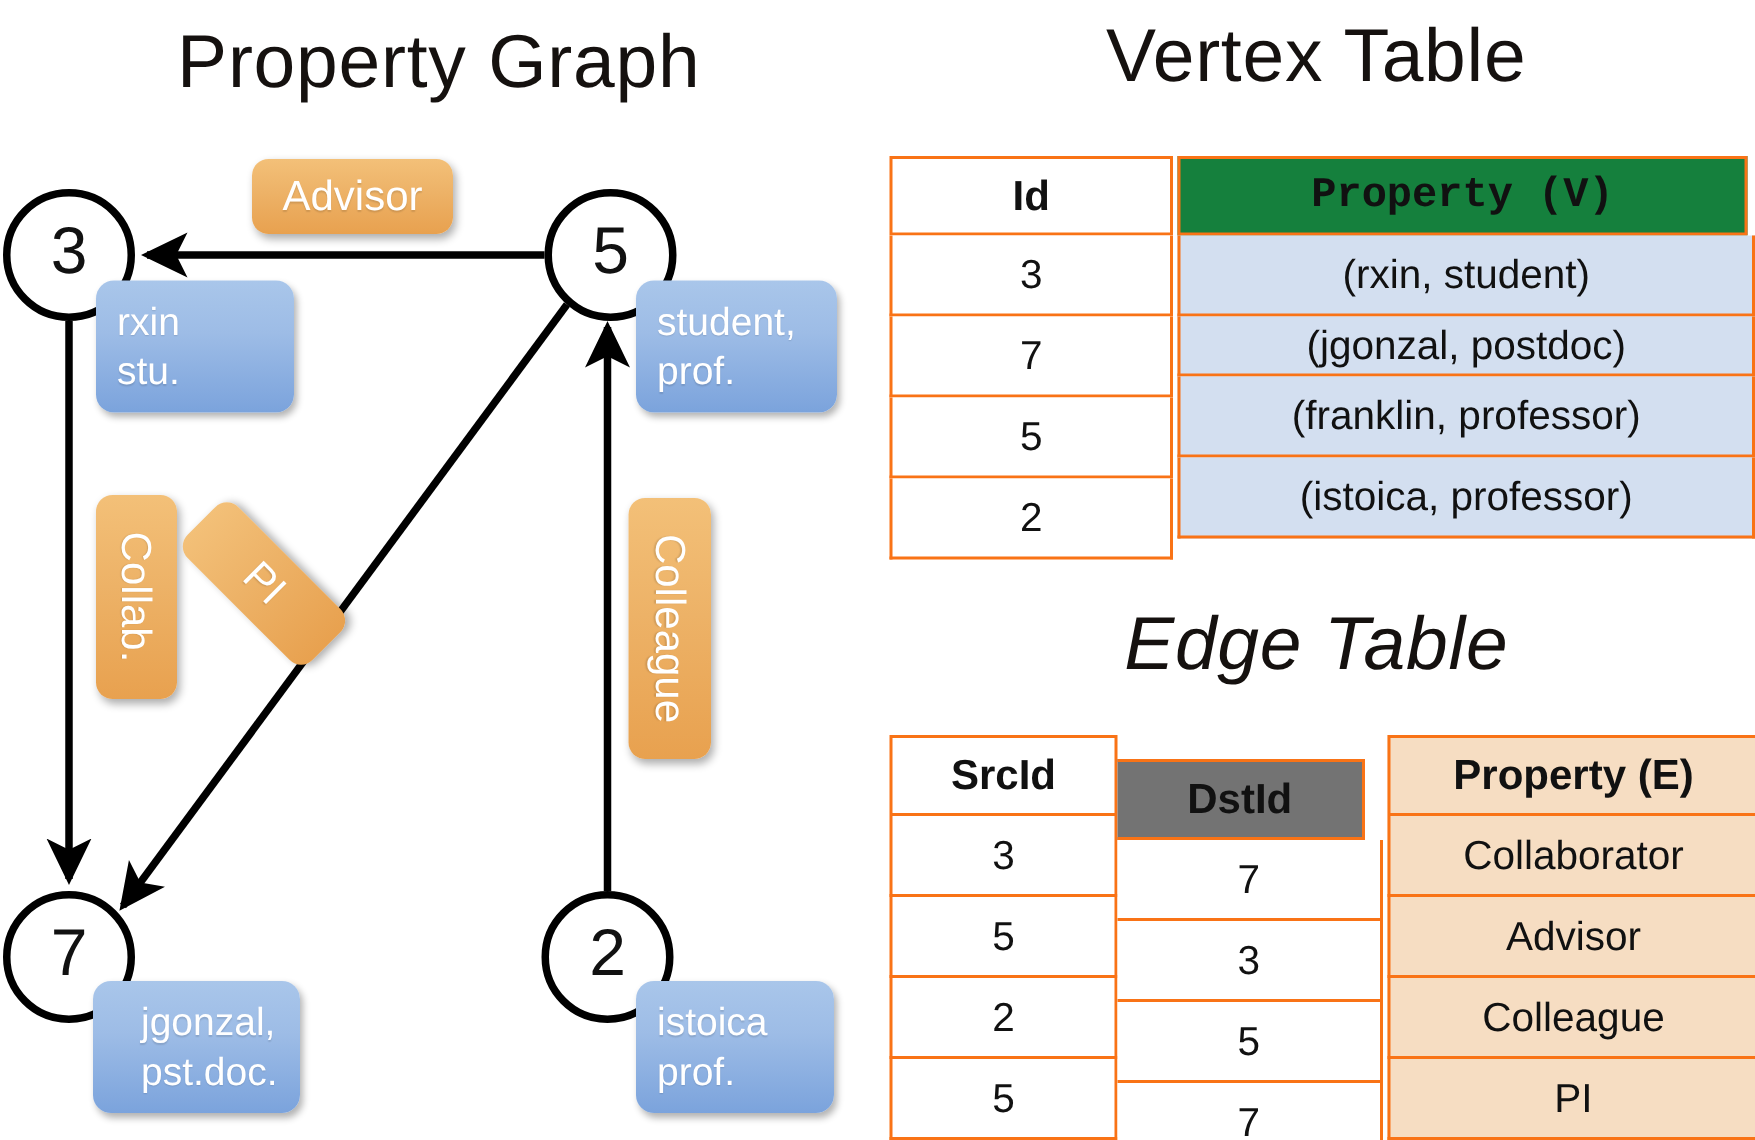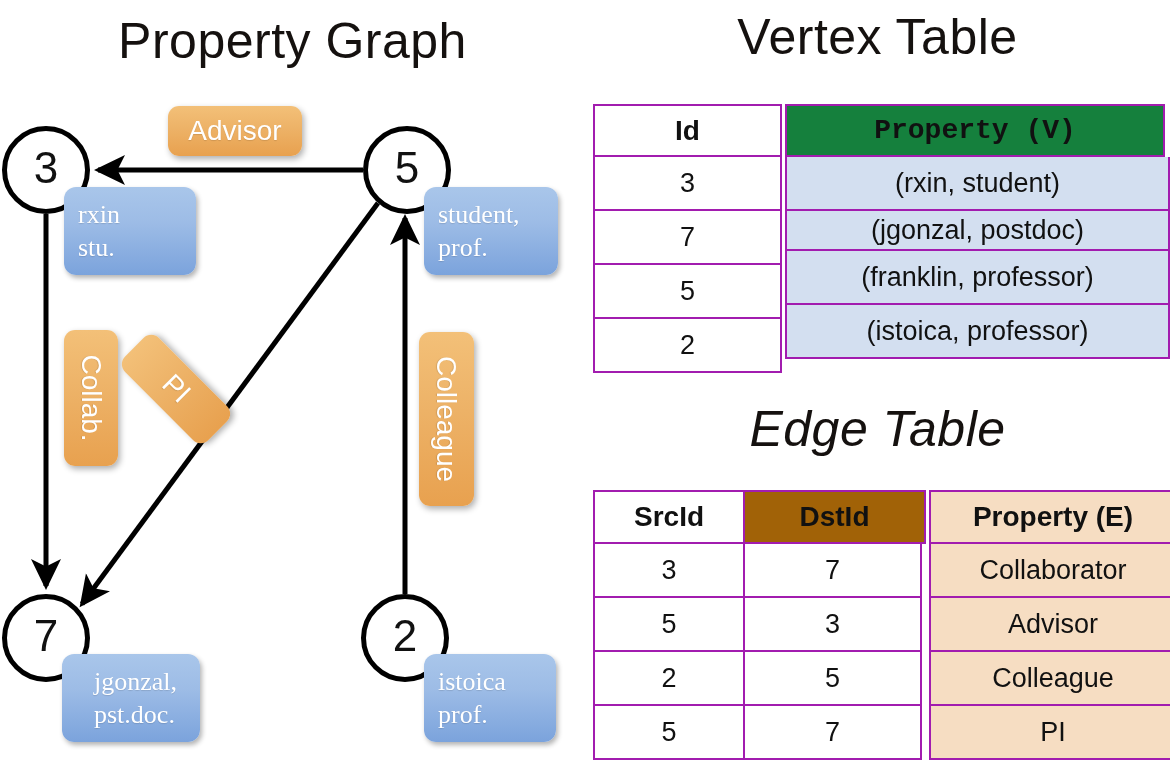"Id" .cell { border: 2px solid #a21caf -> 2px solid #f97316 }
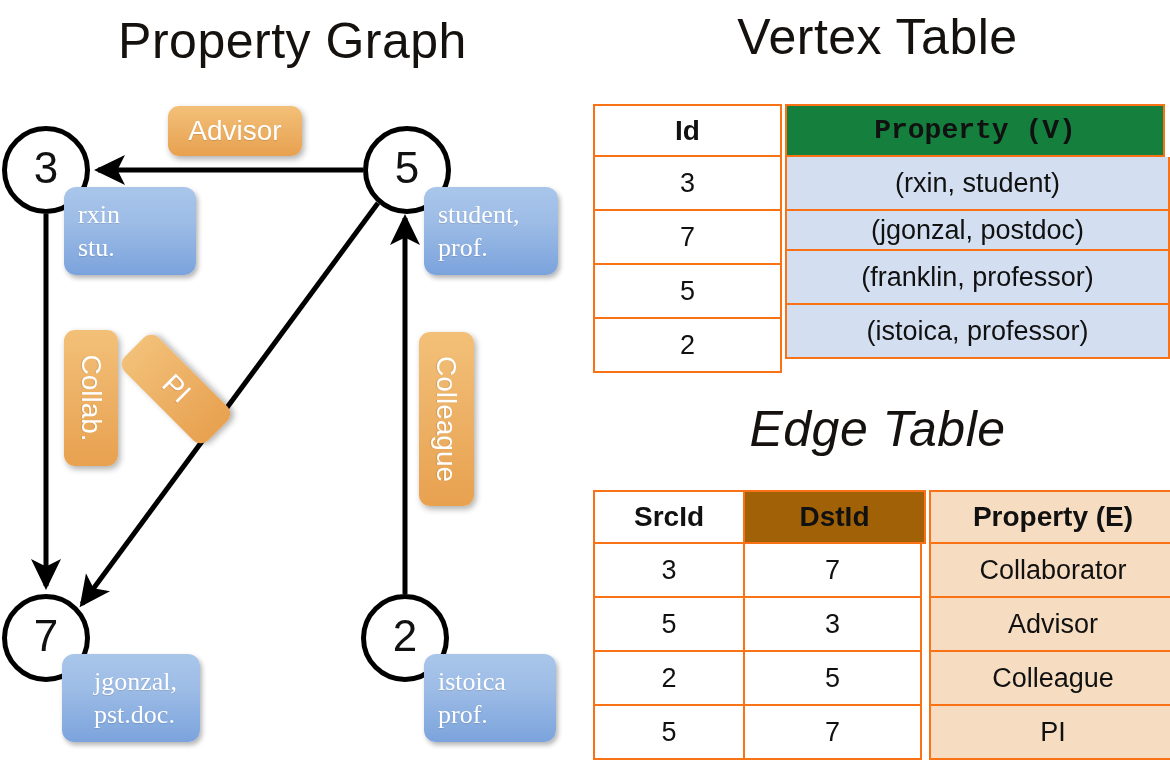"rxin" .prop-box { font-family: Liberation Serif, serif -> Liberation Sans, sans-serif }
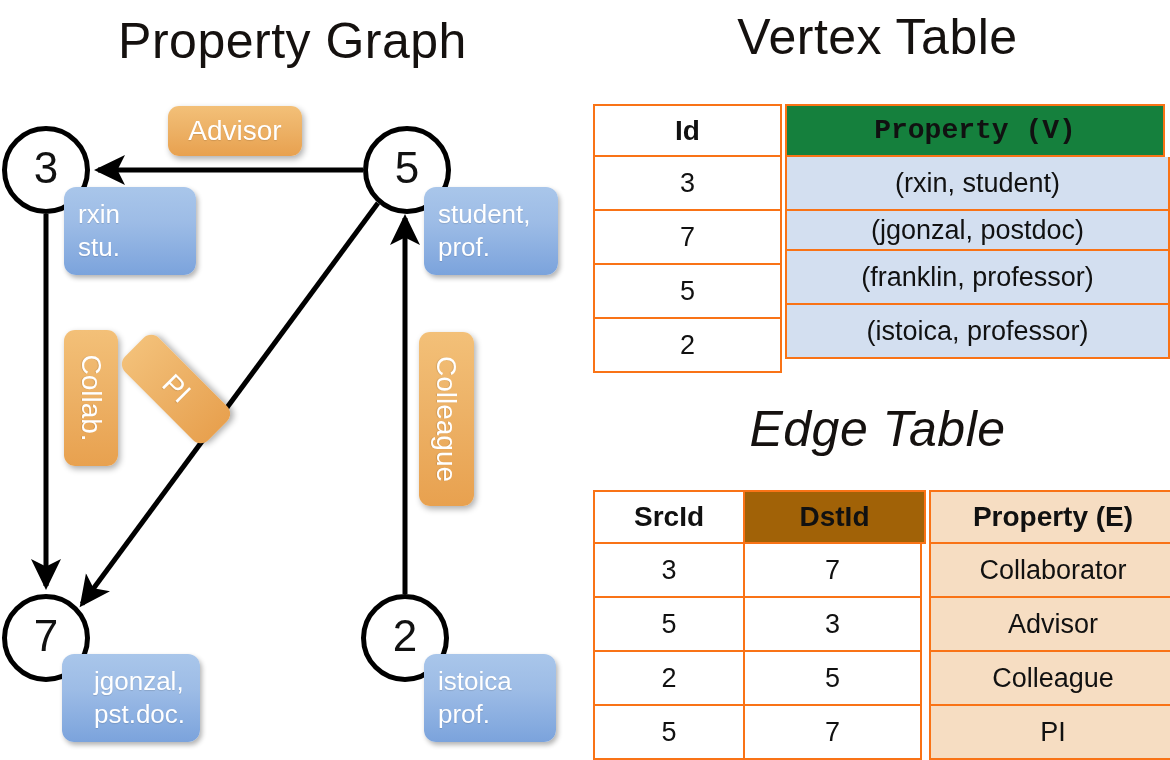"DstId" div.cell { background: #a16207 -> #737373; margin-top: none -> 16px; width: 181px -> 165px }
